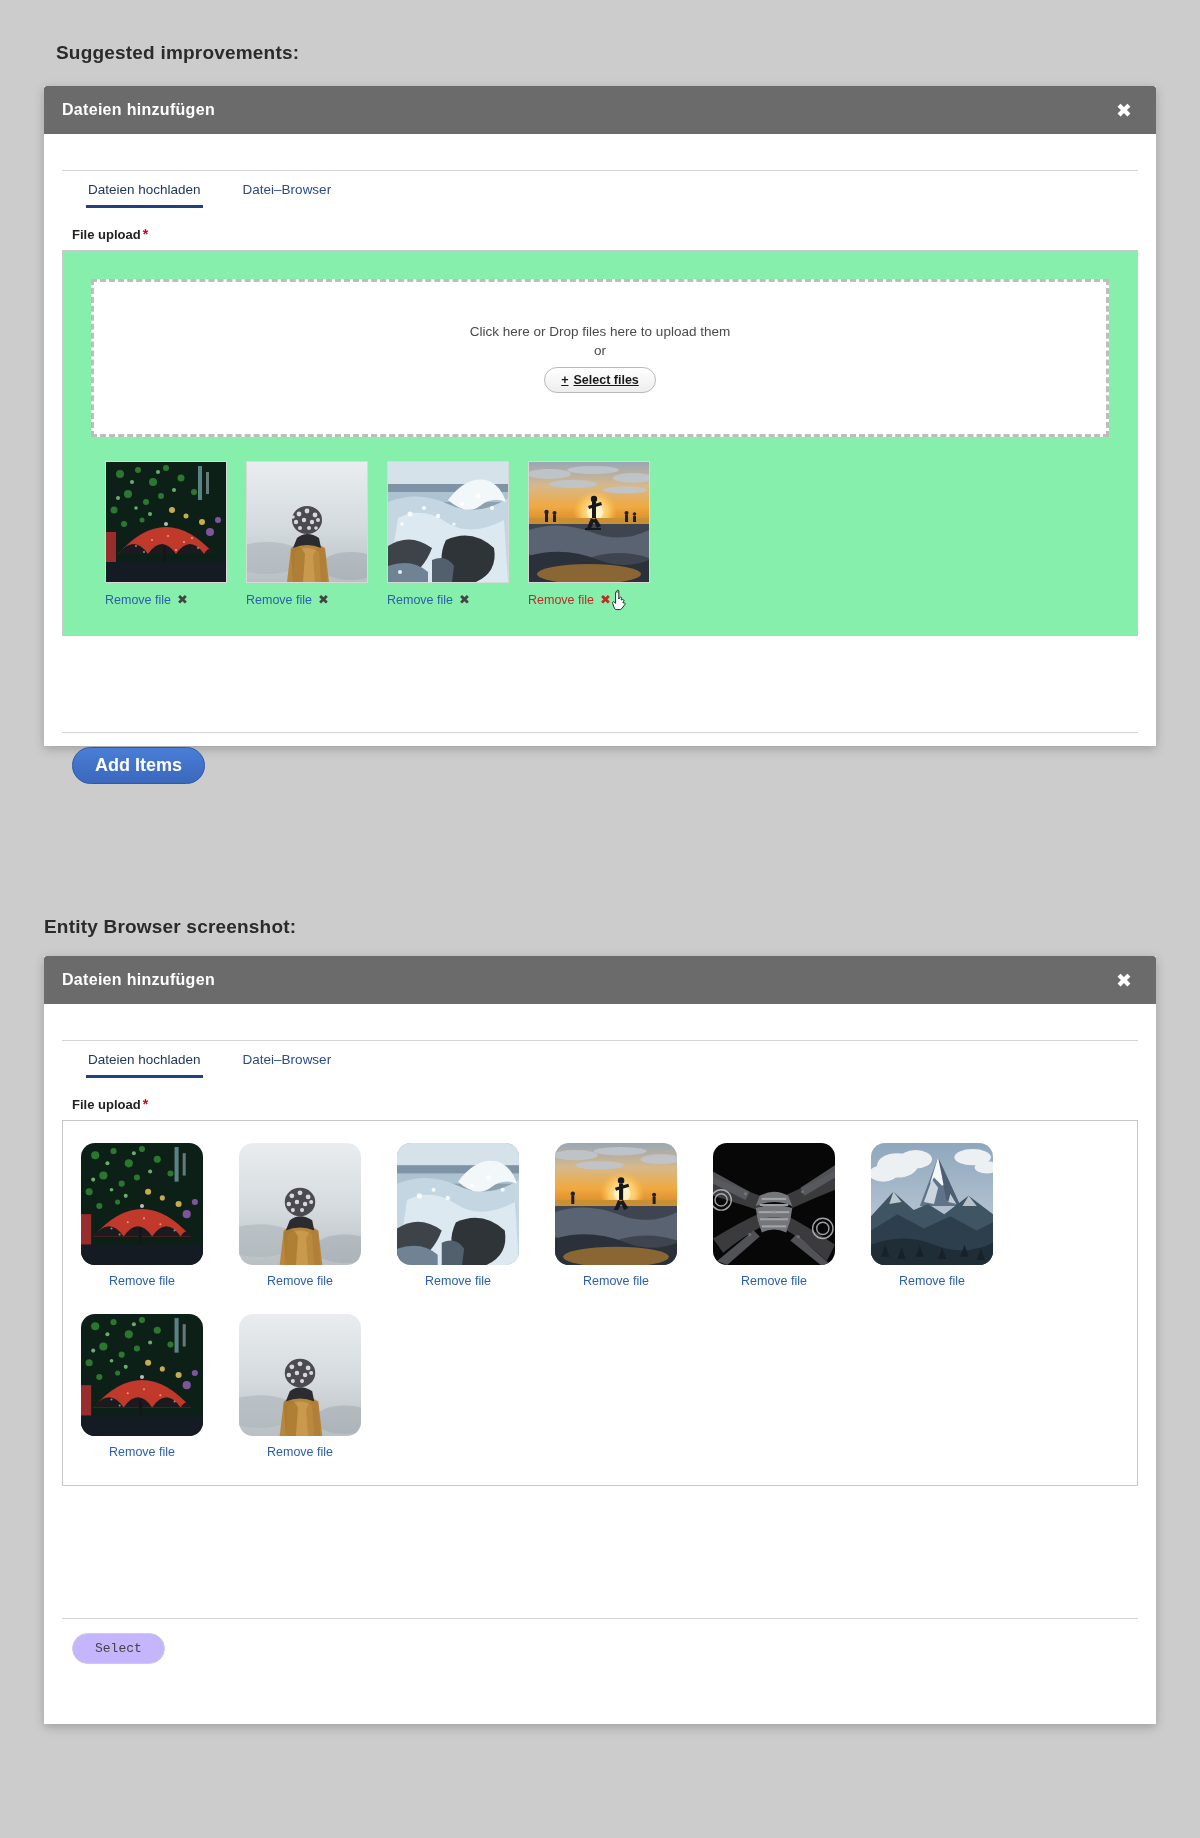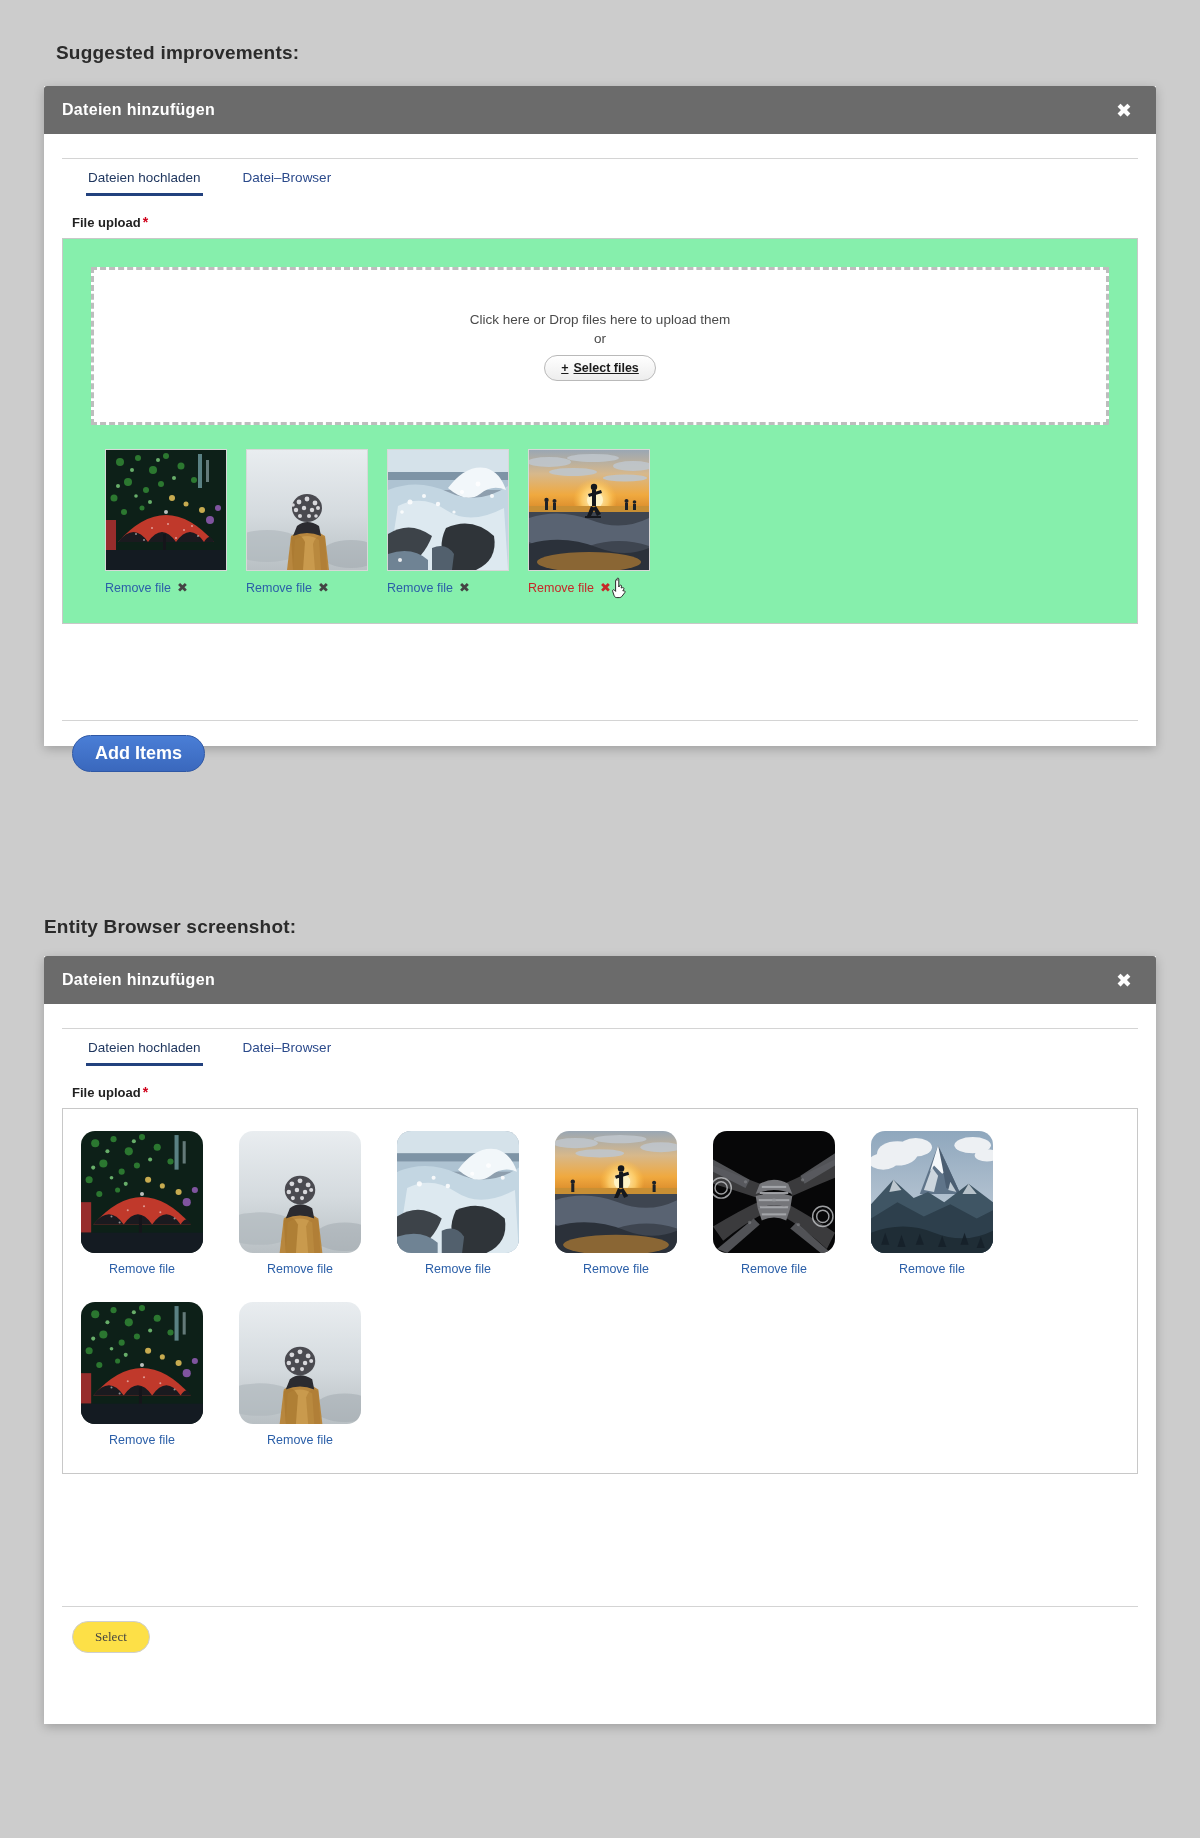"Dateien hochladen" .tabs-wrap { margin-top: 24px -> 36px }
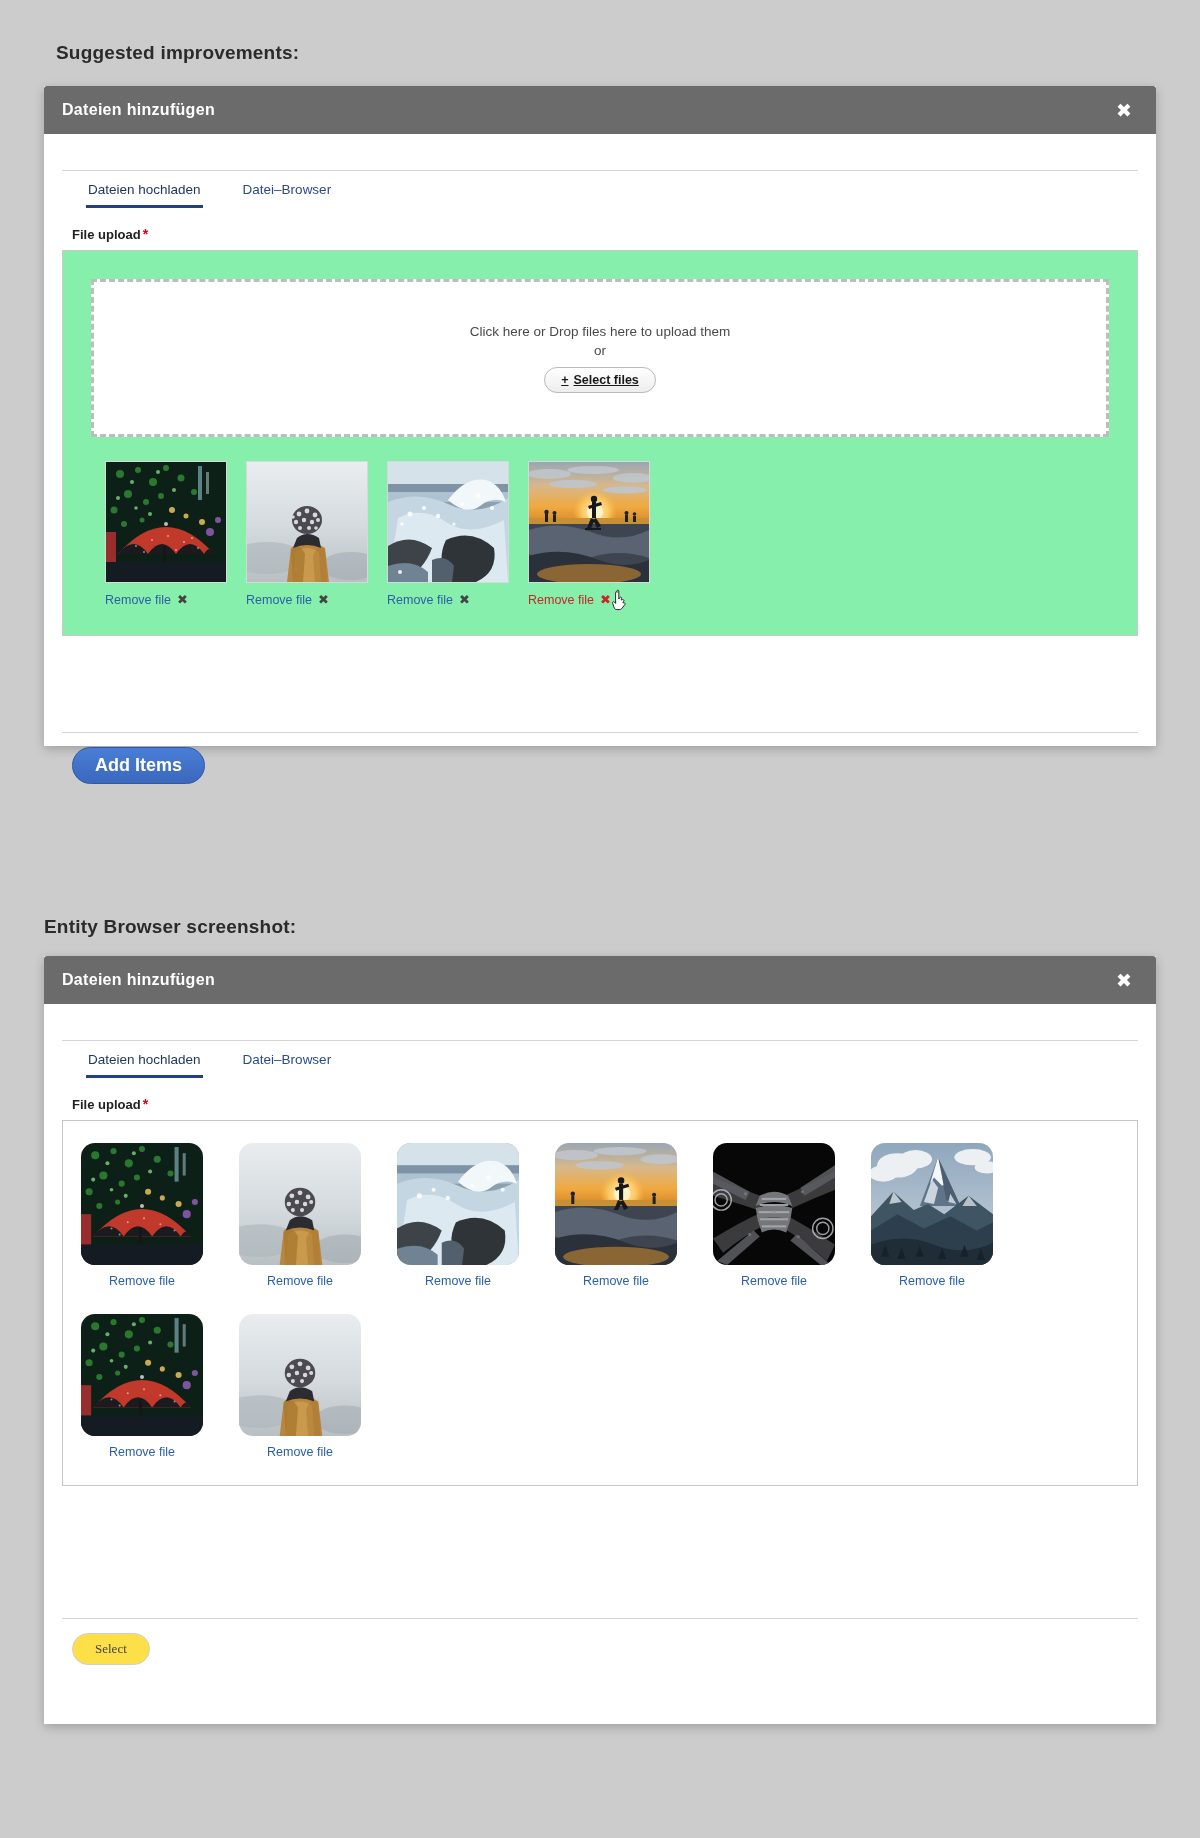"Select" .btn-secondary { background: #fde047 -> #c4b5fd; font-family: Liberation Serif, serif -> Liberation Mono, monospace }
